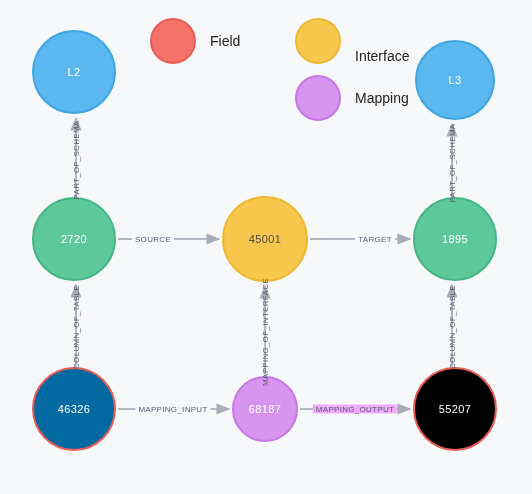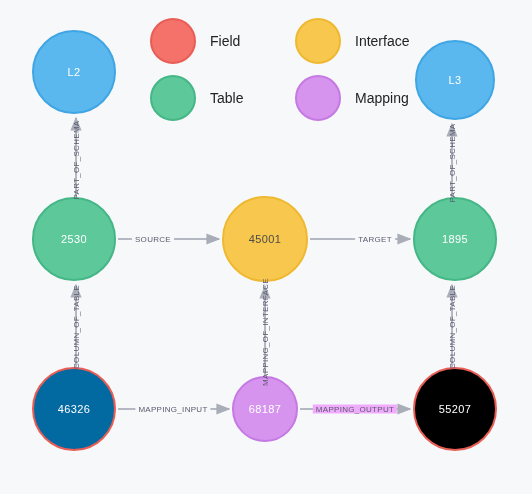"Interface" div.legend-item { align-items: none -> flex-end }
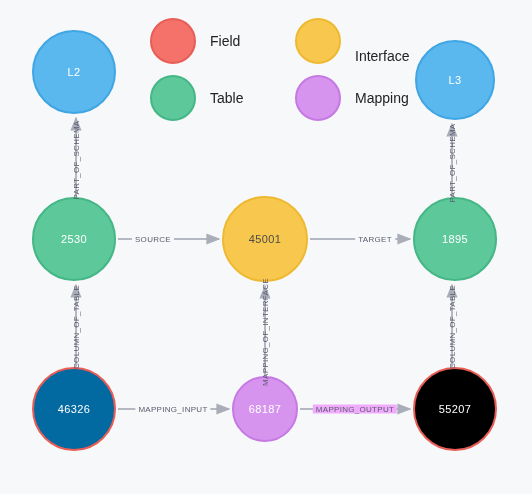"Table" div.legend-item { html: <div> <span></span> <span>Table</span> </div> -> none }
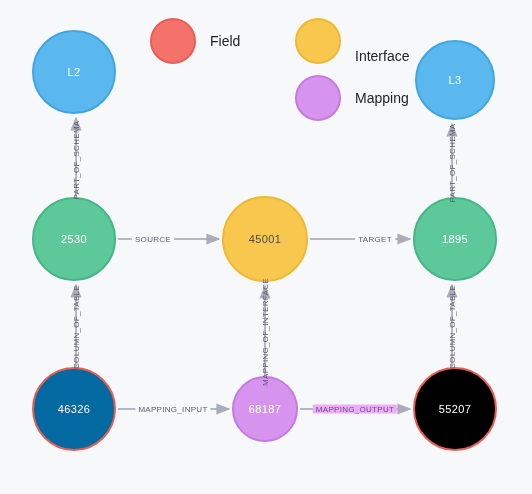"2530" span.node-label { text: 2530 -> 2720 }
